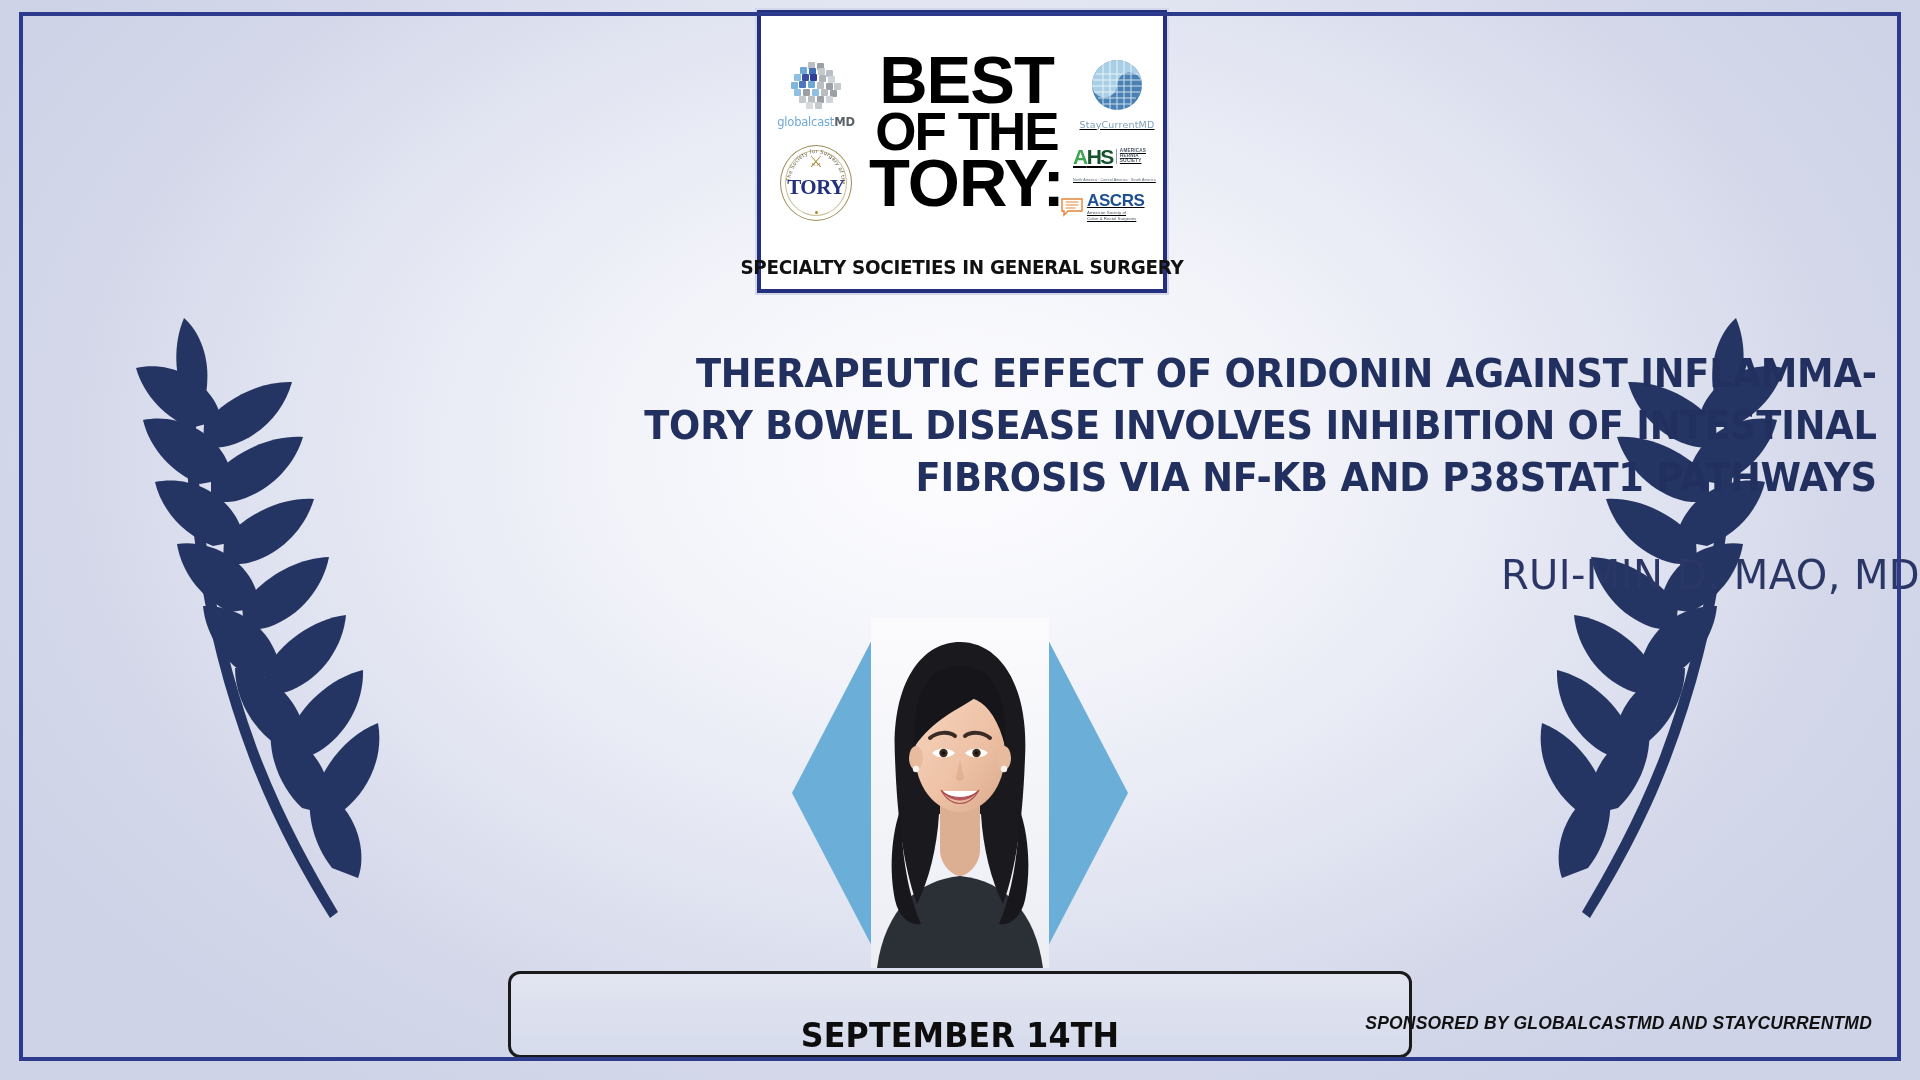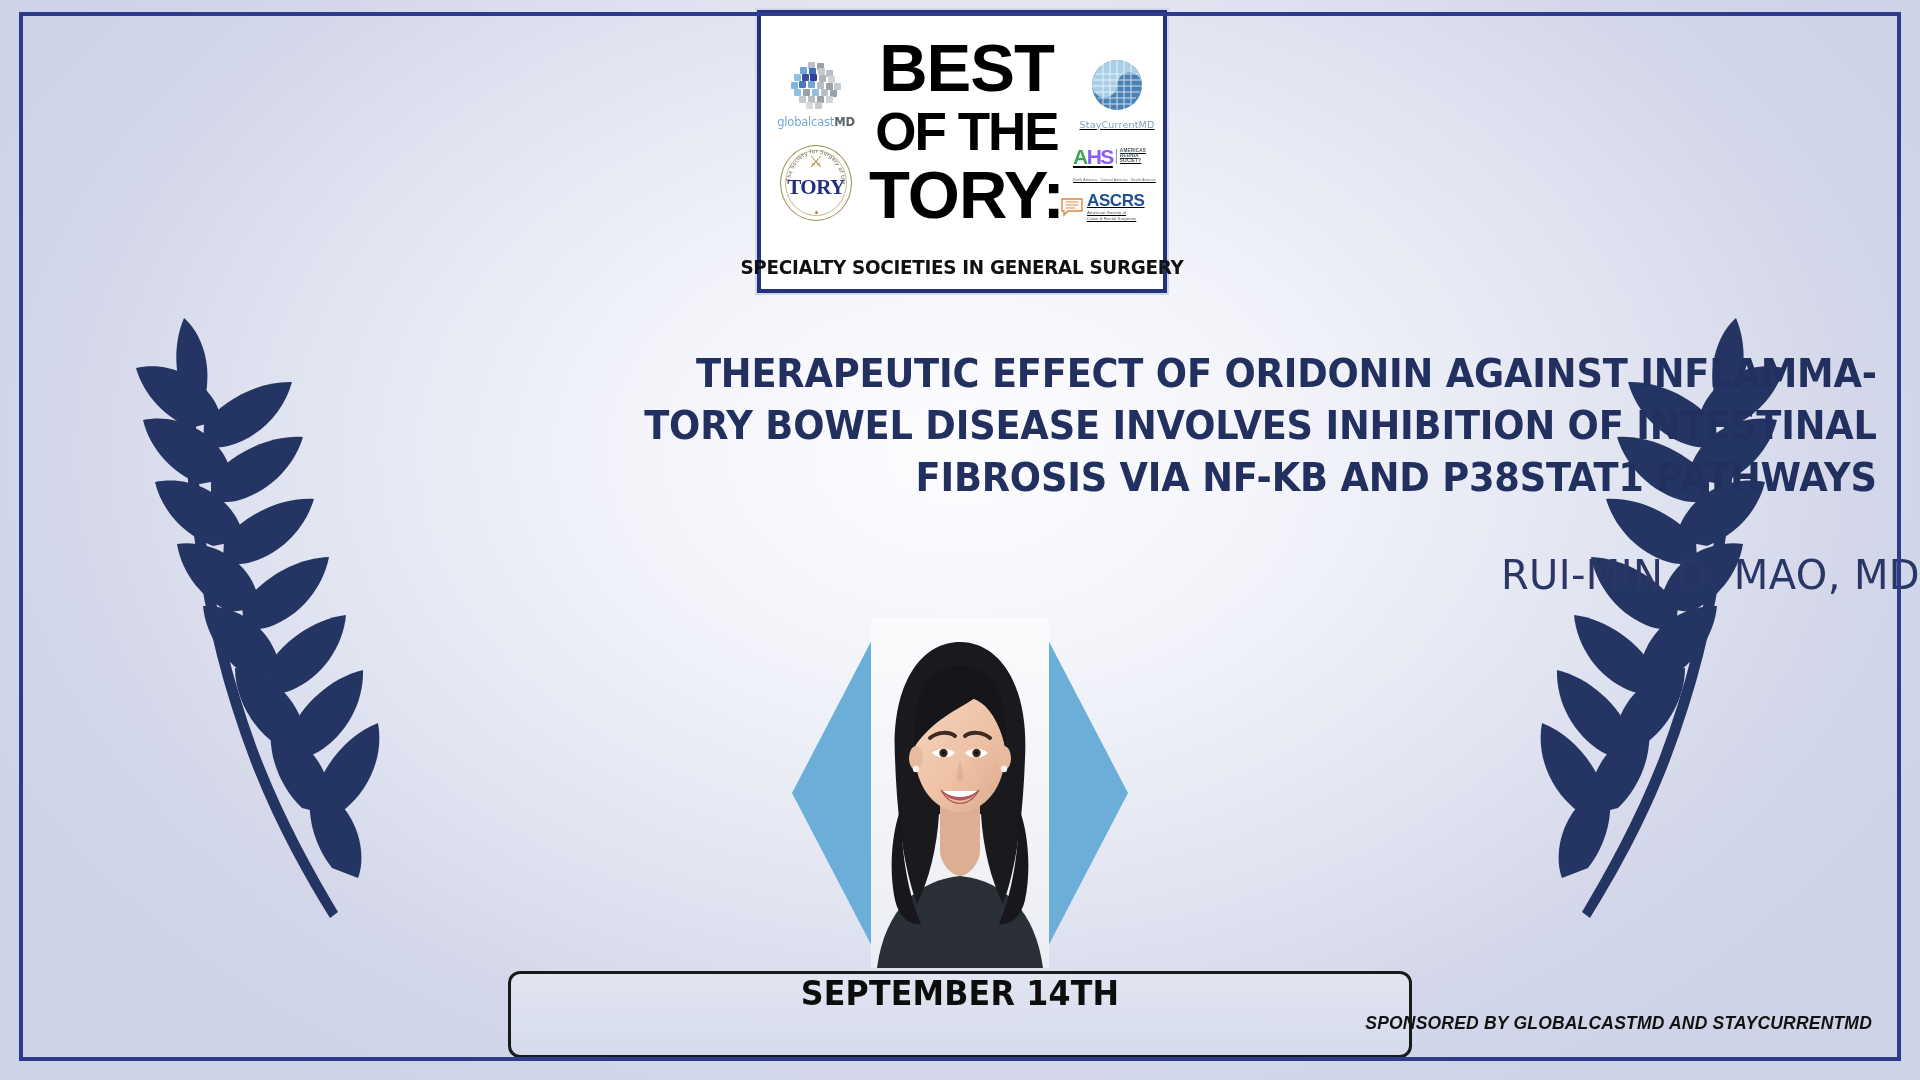"BEST" #bob { gap: 12px -> none }
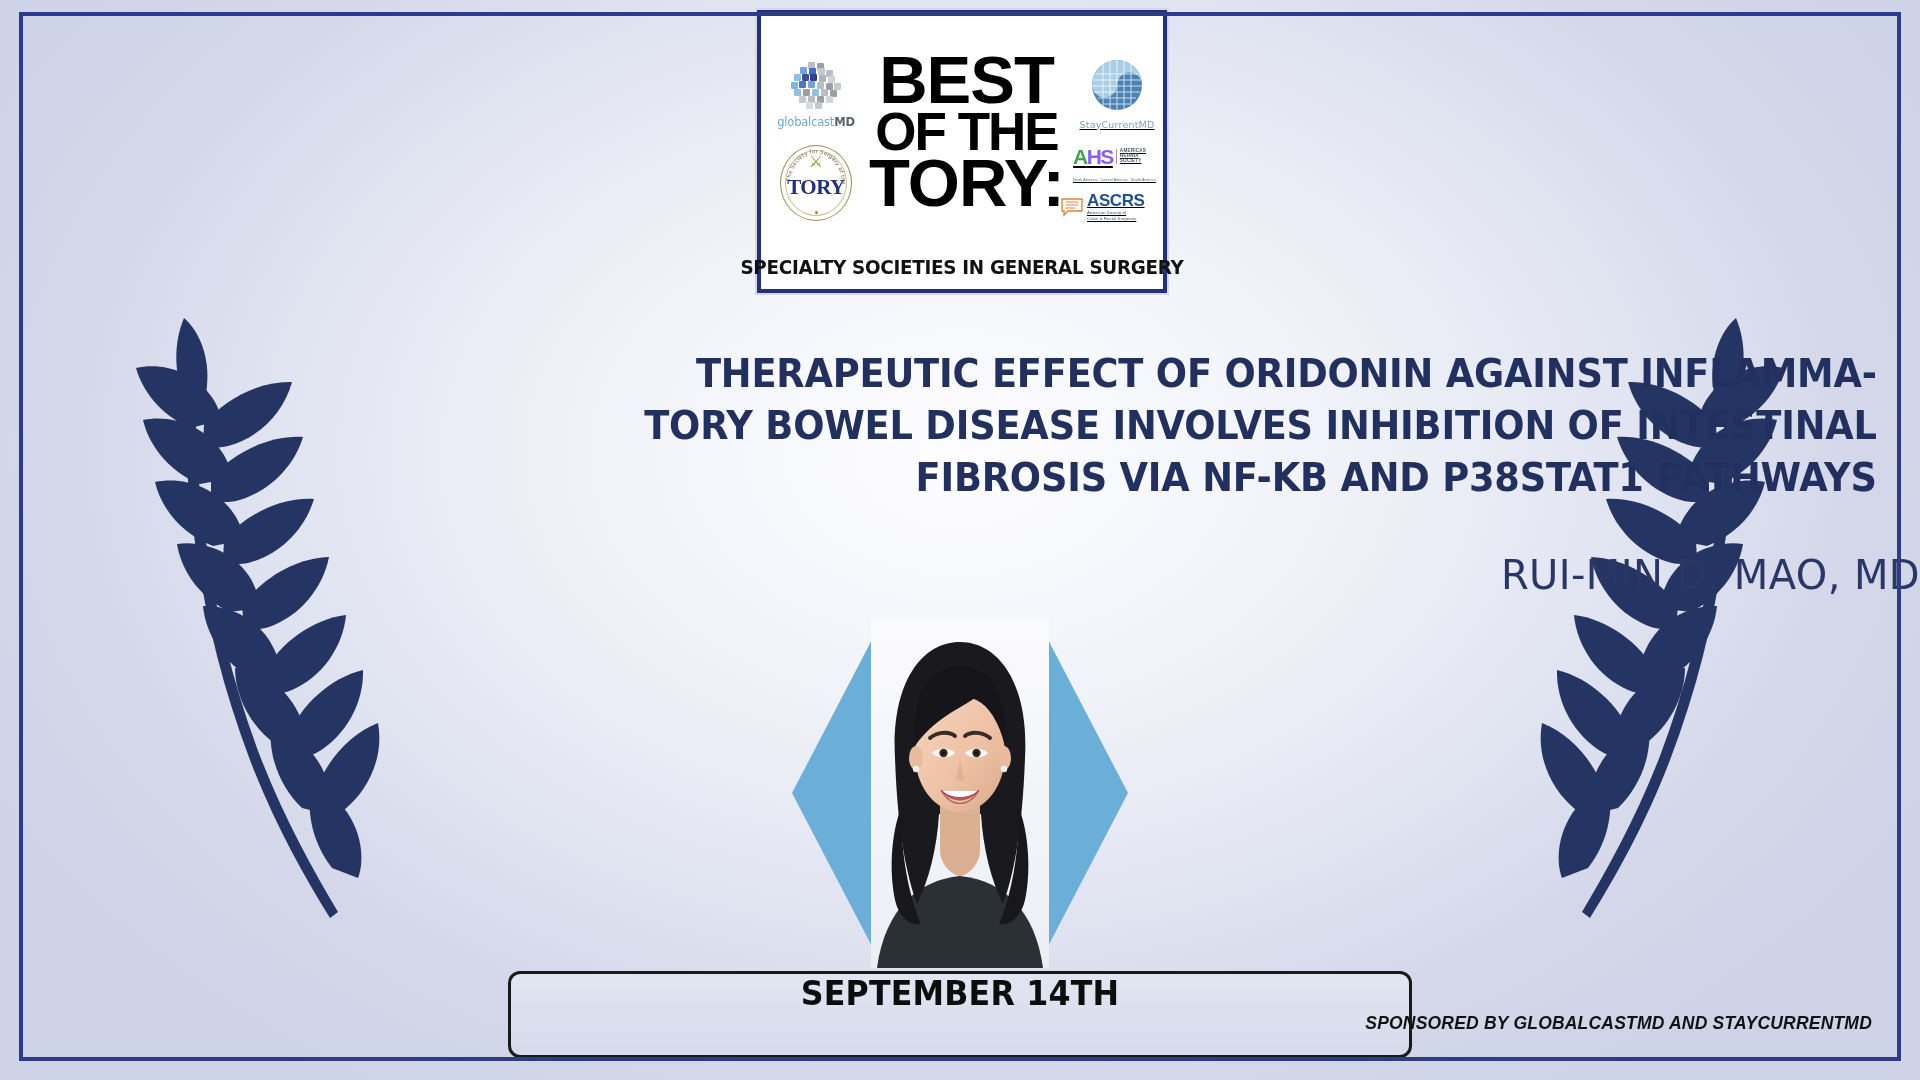"HS" .ahs-mark .hs { color: #8b5cf6 -> #14532d }
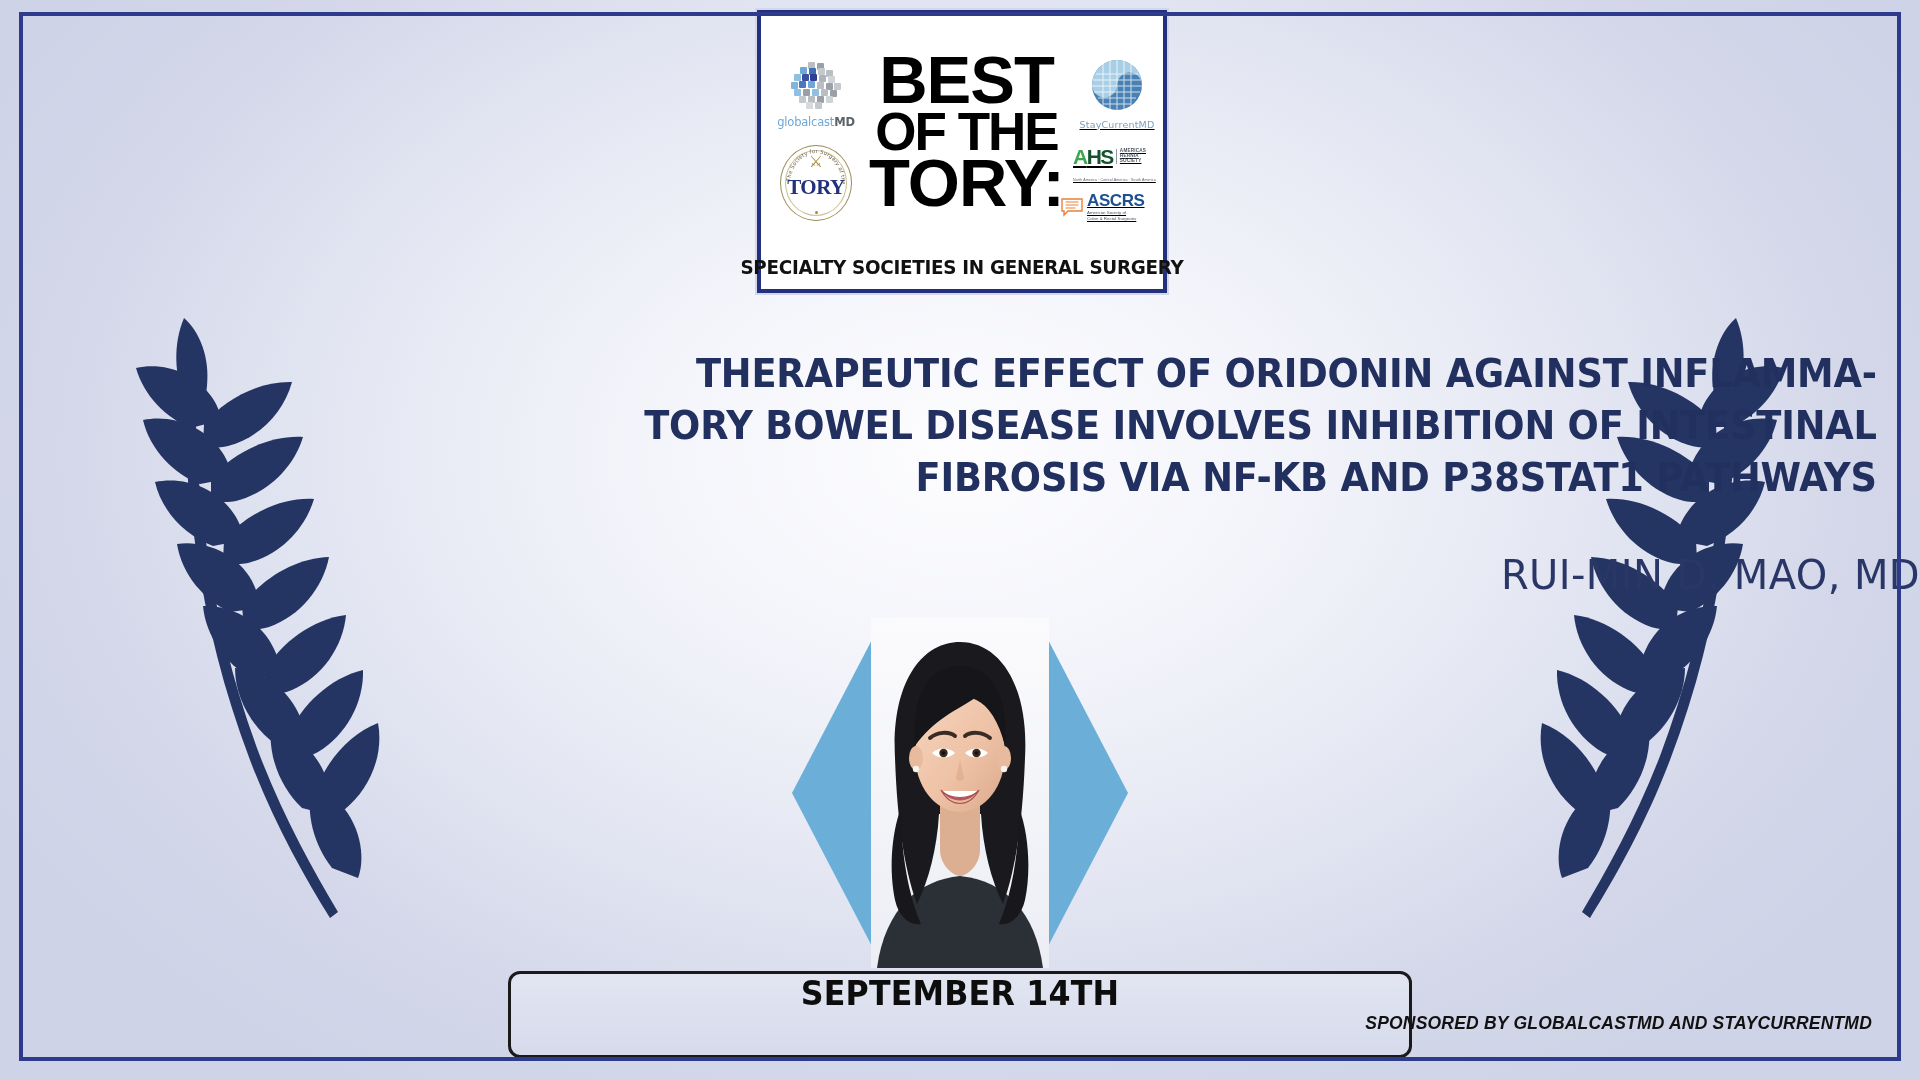"SEPTEMBER 14TH" #date-banner { align-items: flex-start -> flex-end }
